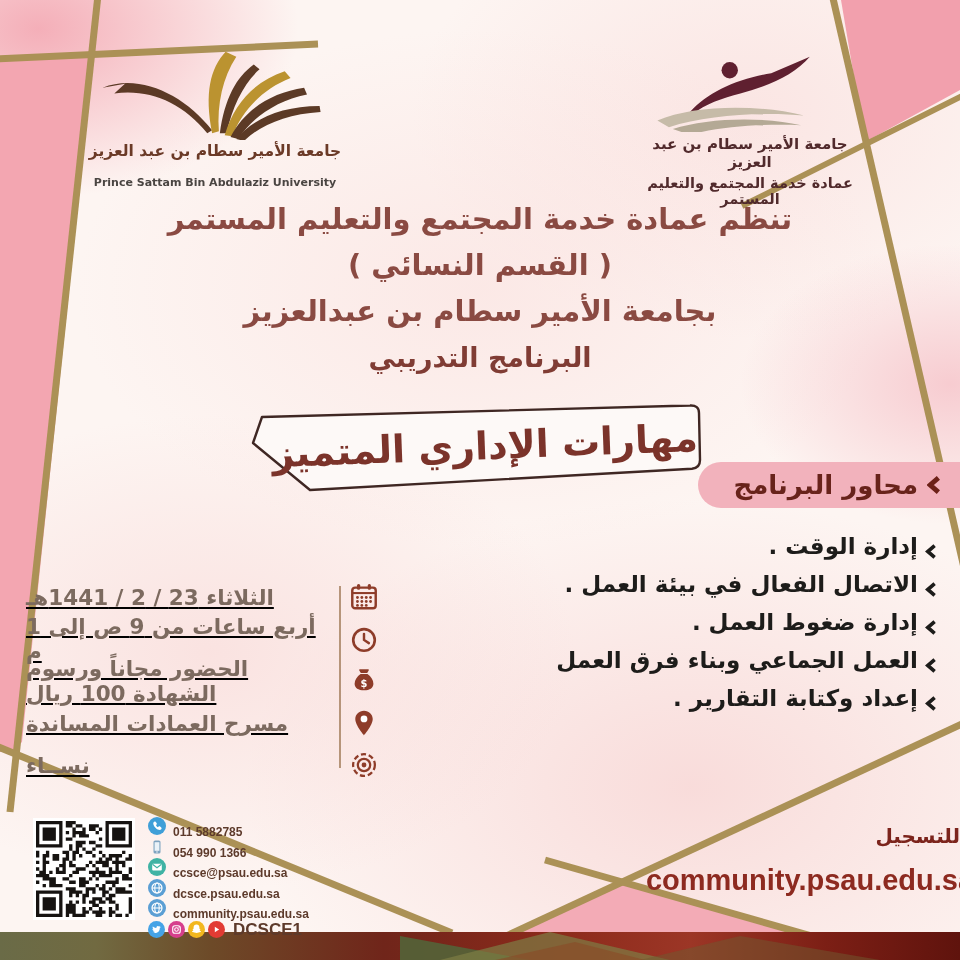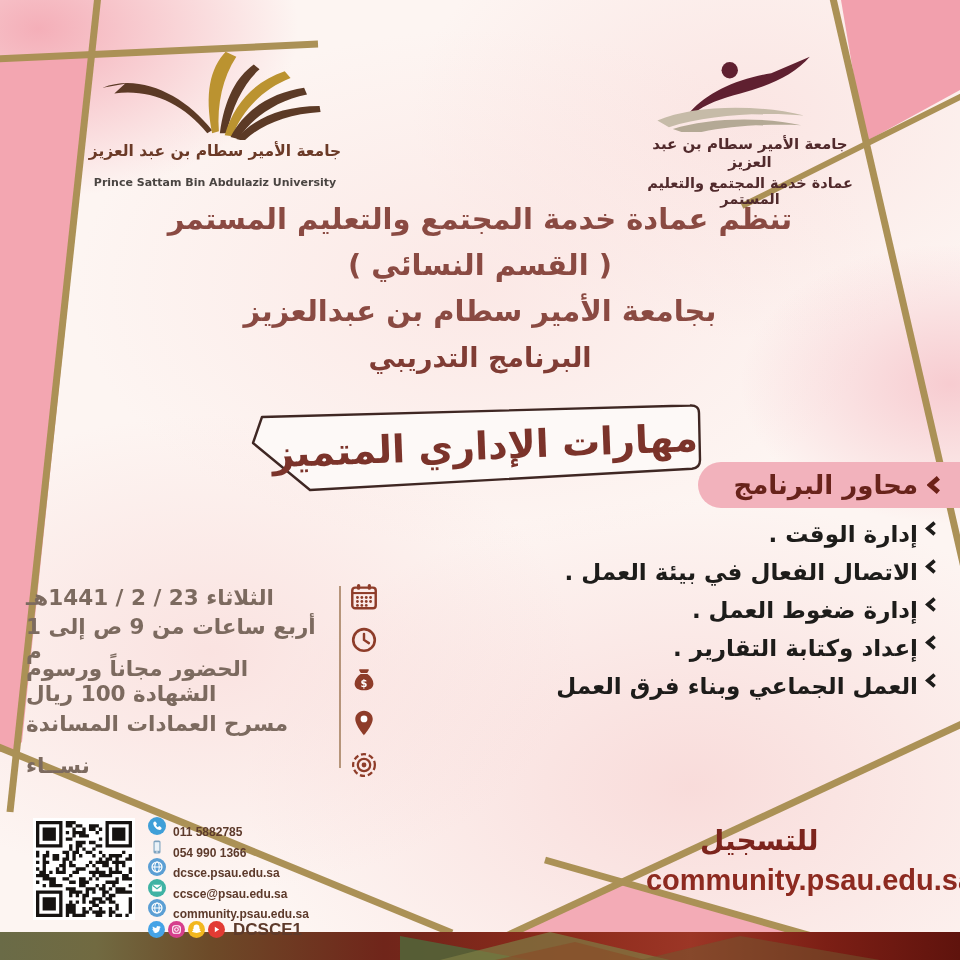"إدارة الوقت ." .topic-row { align-items: flex-start -> flex-end }
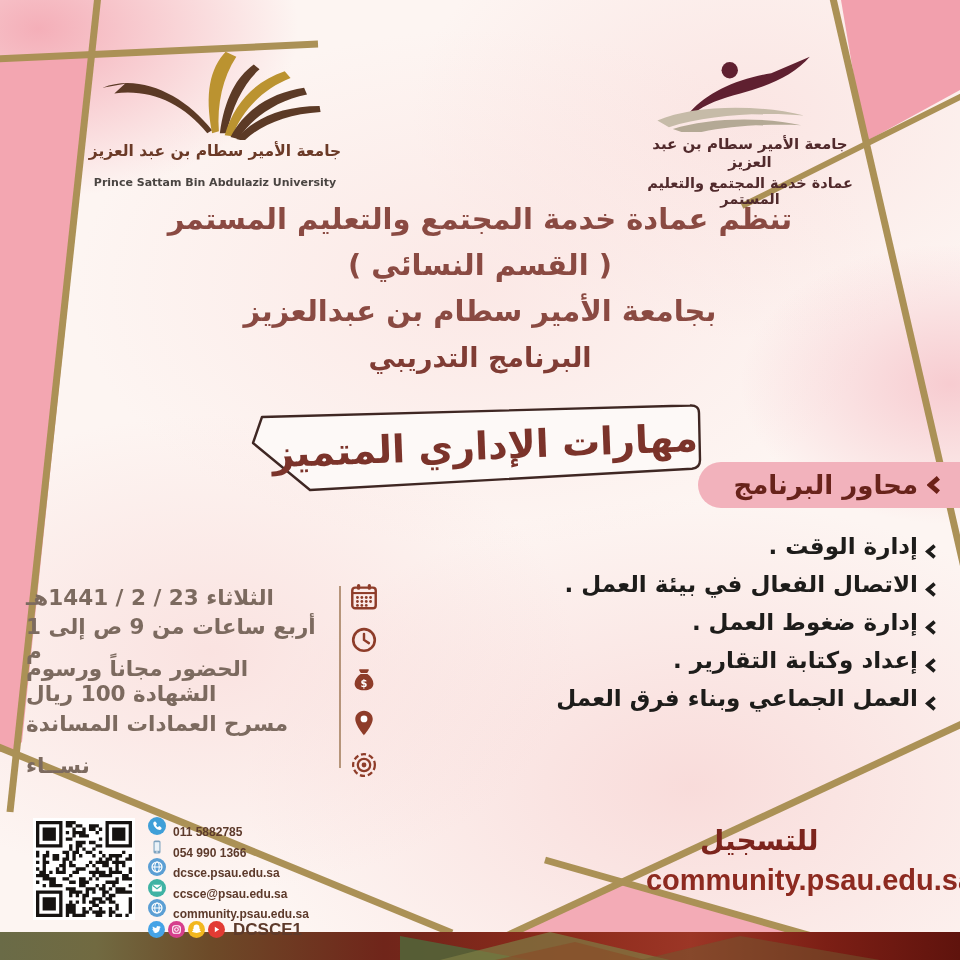"الثلاثاء 23 / 2 /" .drow { text-decoration: none -> underline }
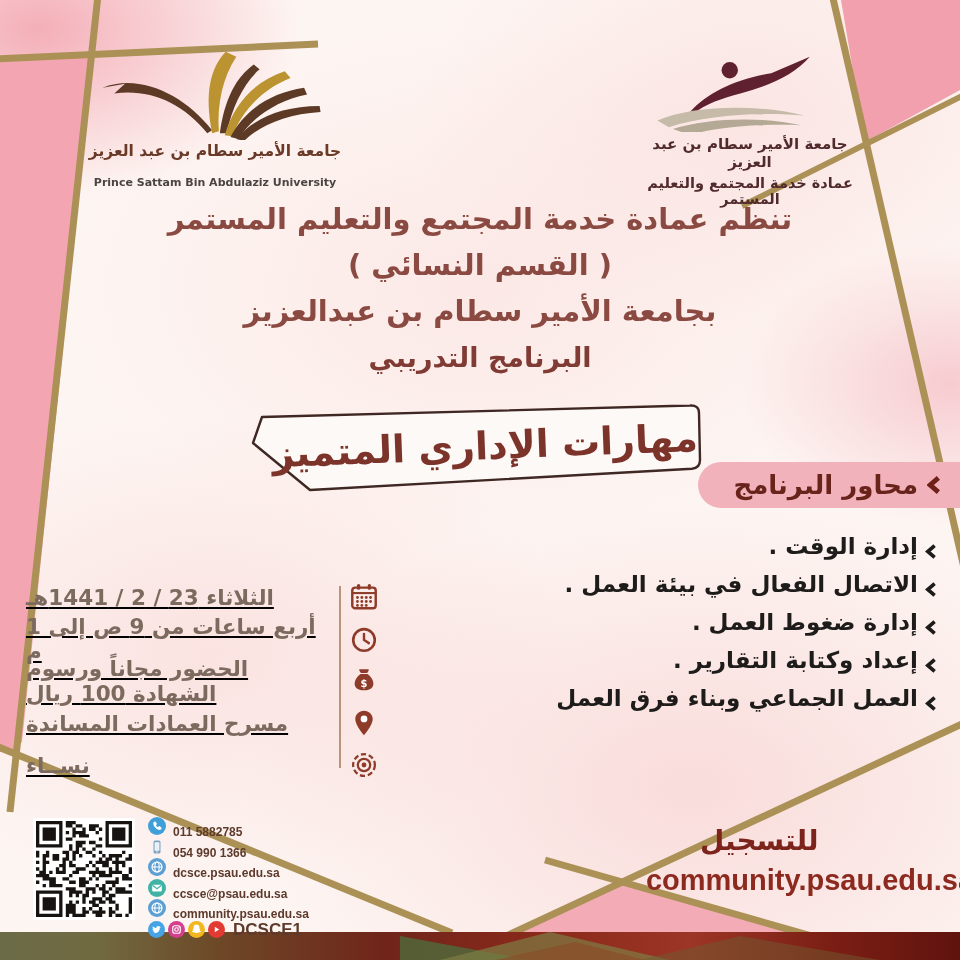"إعداد وكتابة التقارير ." div.topic-row { order: before "العمل الجماعي وبناء فرق العمل" -> after "العمل الجماعي وبناء فرق العمل" }
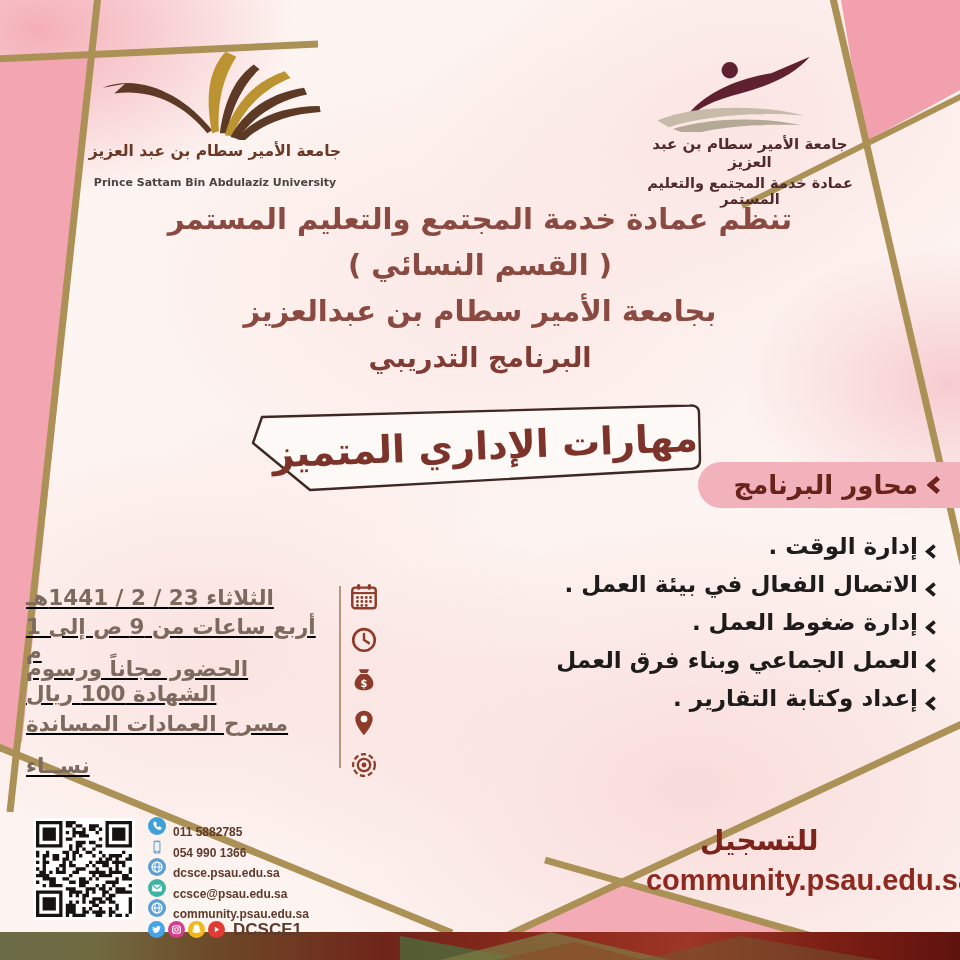"للتسجيل" .reg-label { font-size: 28px -> 20px; text-align: left -> right }
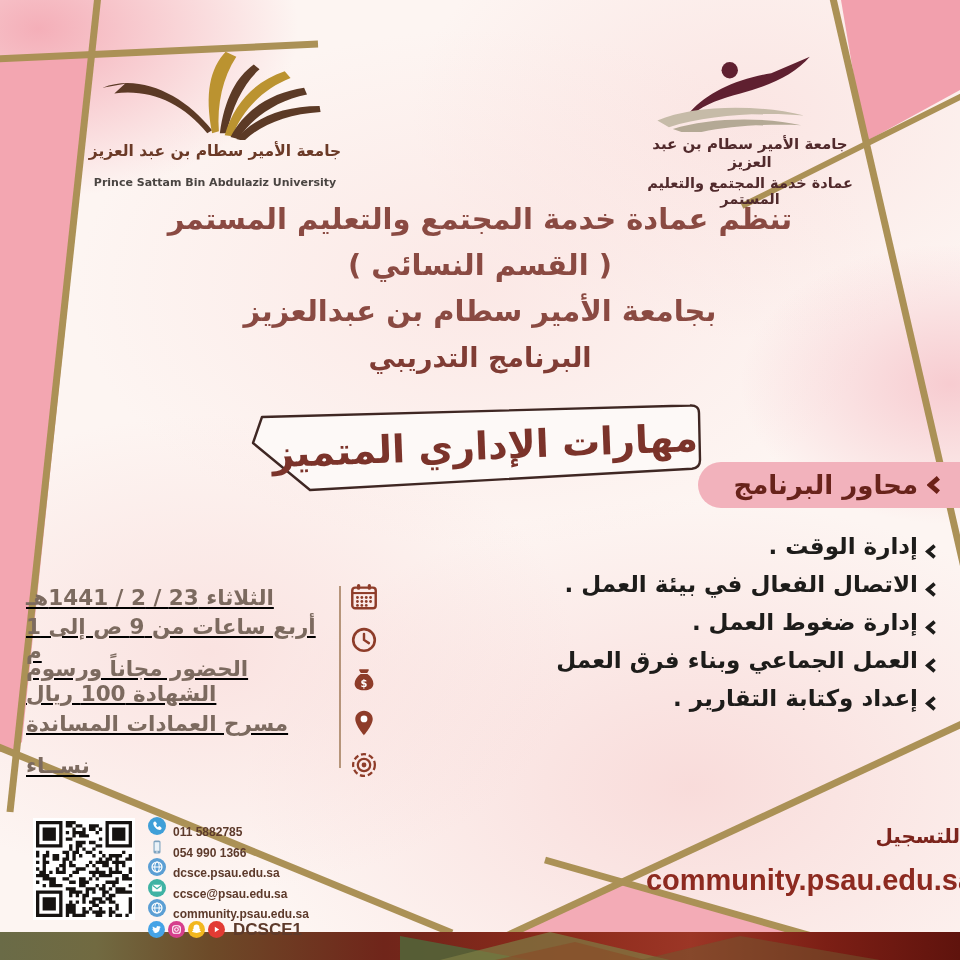"dcsce.psau.edu.sa" div.crow { order: before "ccsce@psau.edu.sa" -> after "ccsce@psau.edu.sa" }
